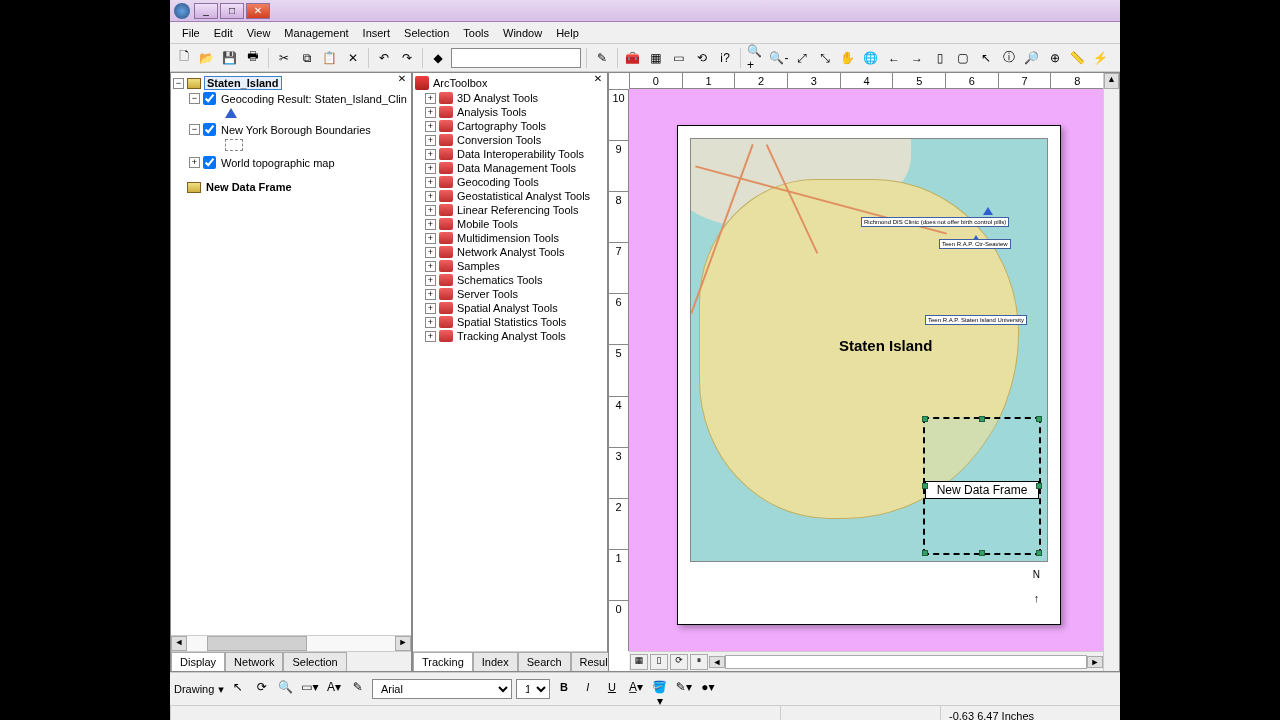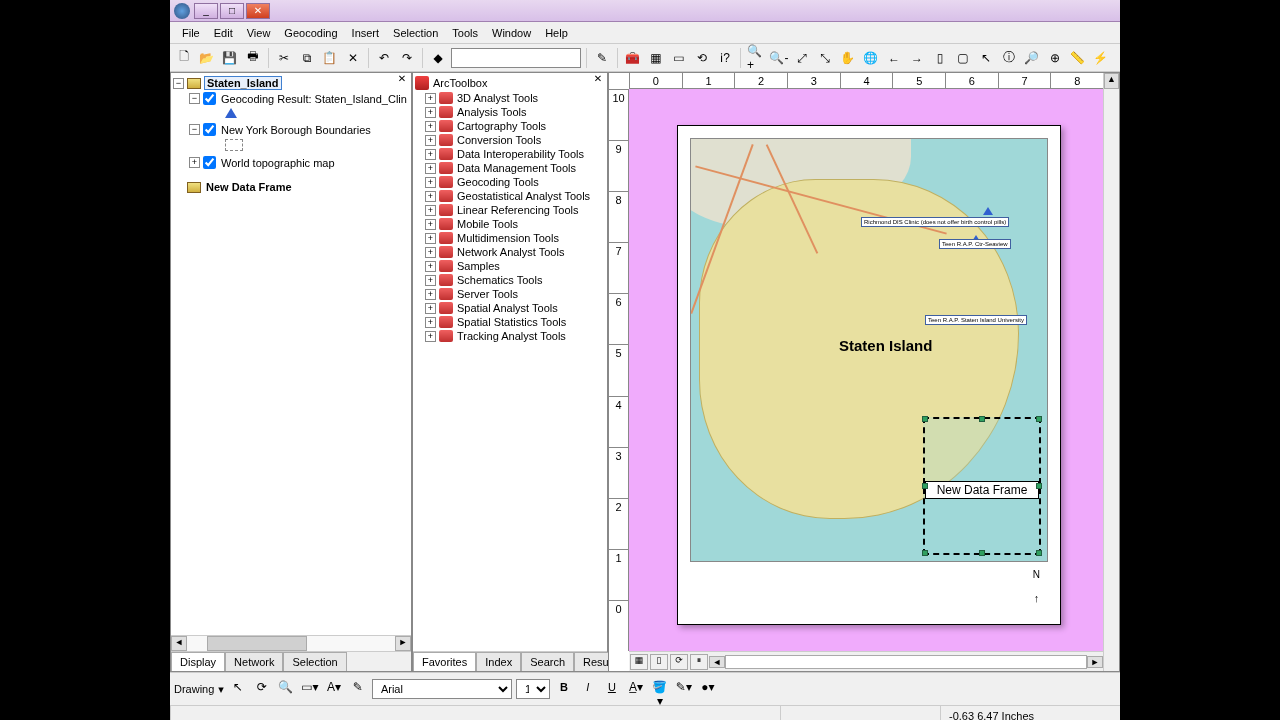"Geocoding" span.menu-item { text: Geocoding -> Management }
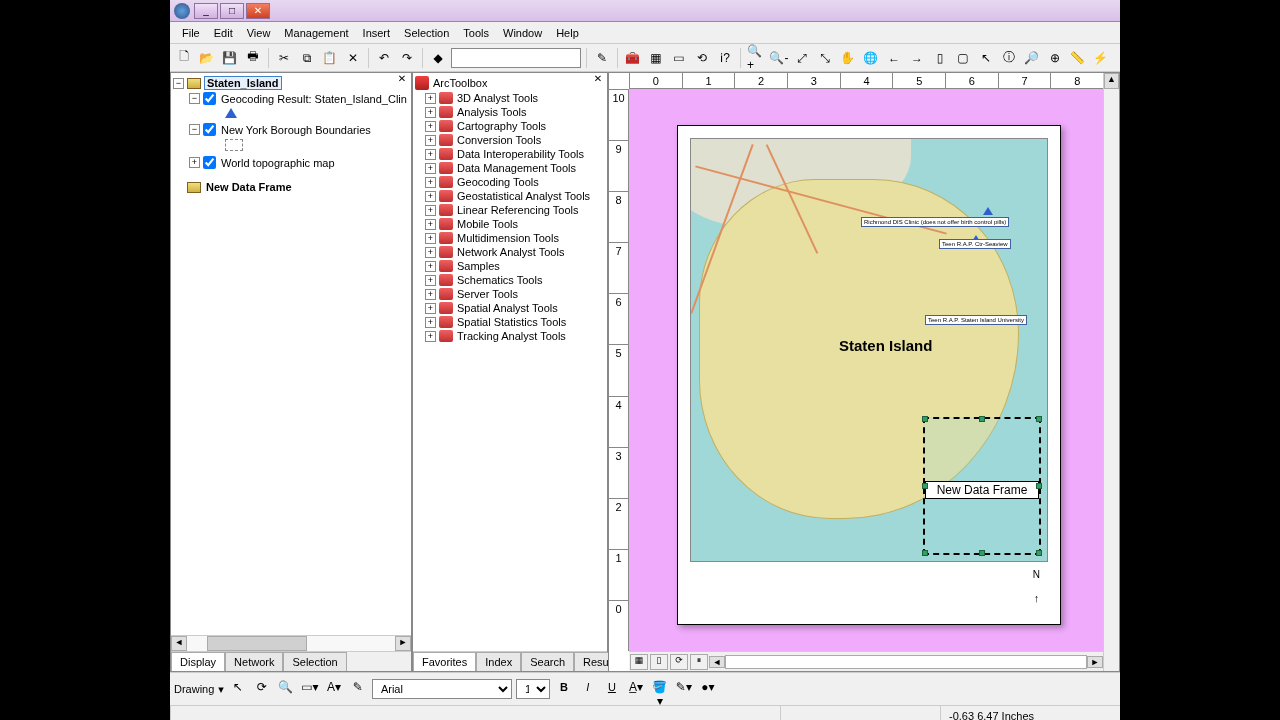"Favorites" div.toc-tab { text: Favorites -> Tracking }
